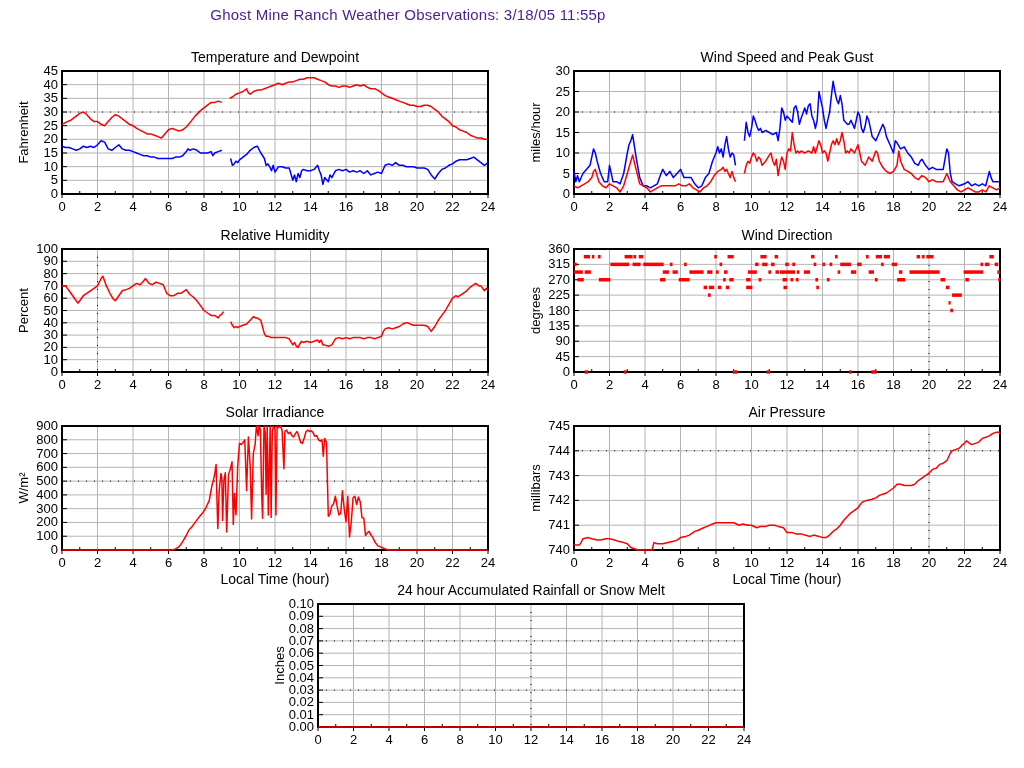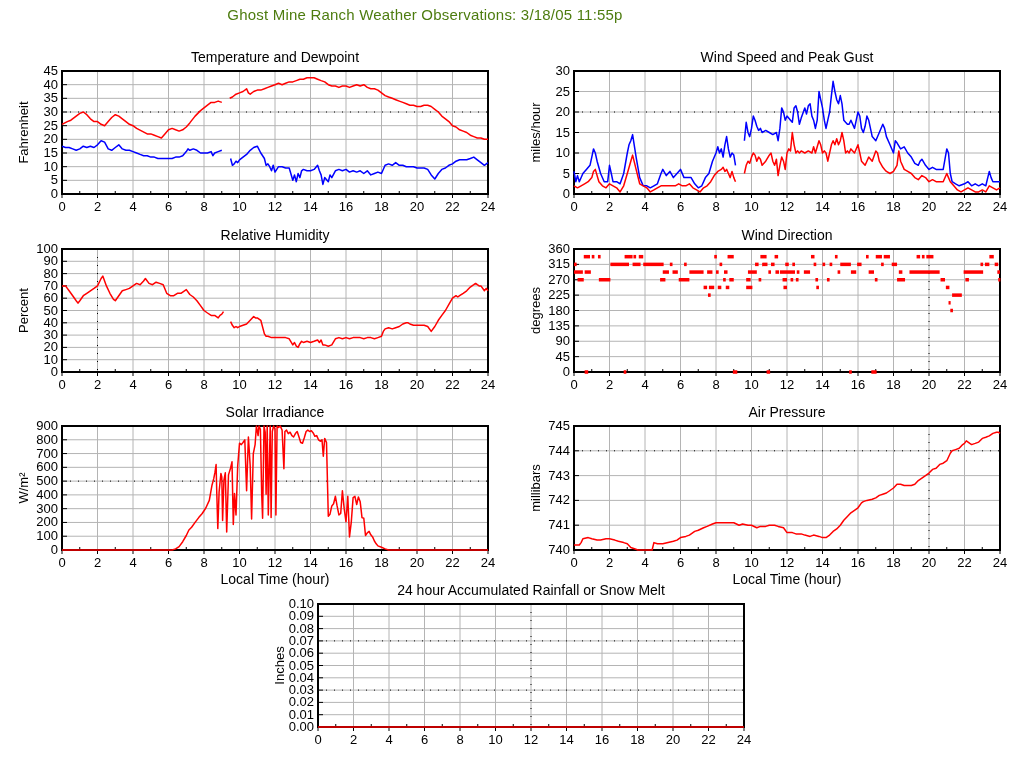"Ghost Mine Ranch Weather Observations:" .main-title { color: #4d7c0f -> #4c1d95; left: 17px -> 0 }
